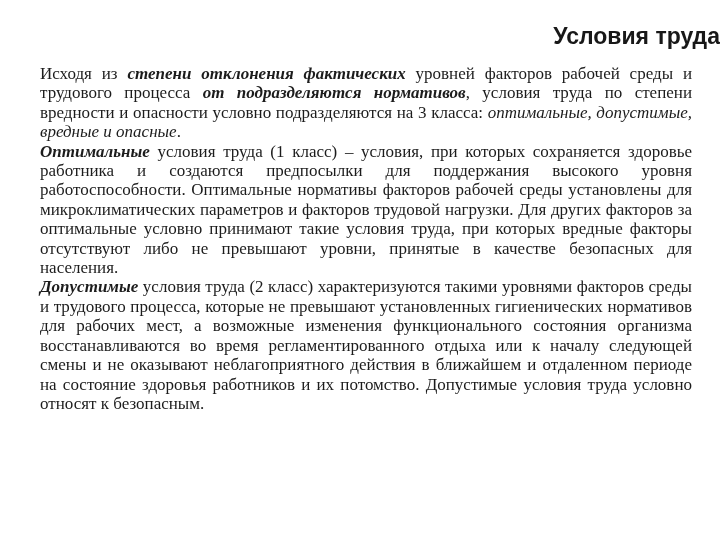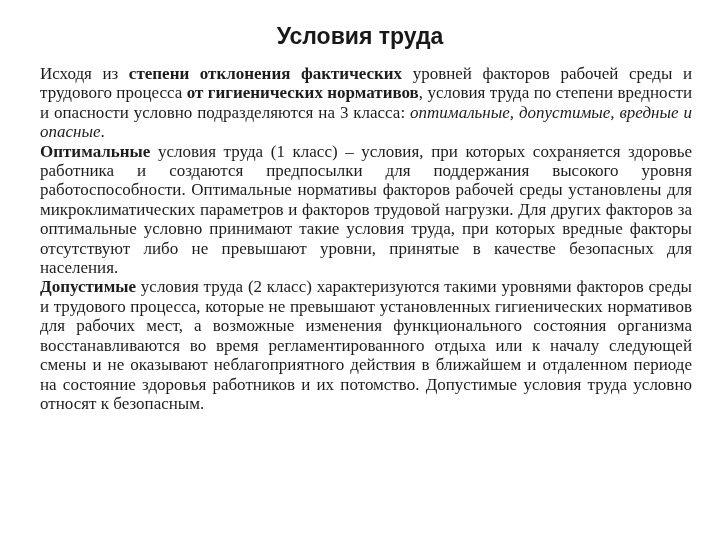"Условия труда" .title { text-align: center -> right }
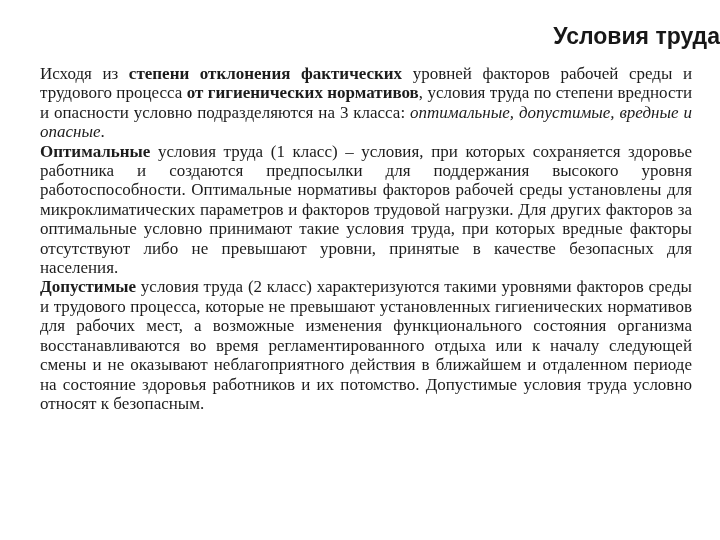"степени отклонения фактических" .b { font-style: none -> italic }
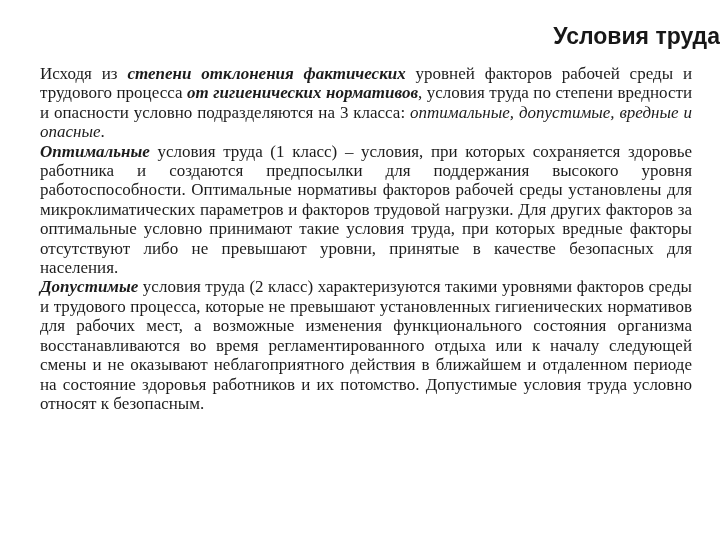"от гигиенических нормативов" span.b { text: гигиенических -> подразделяются }
